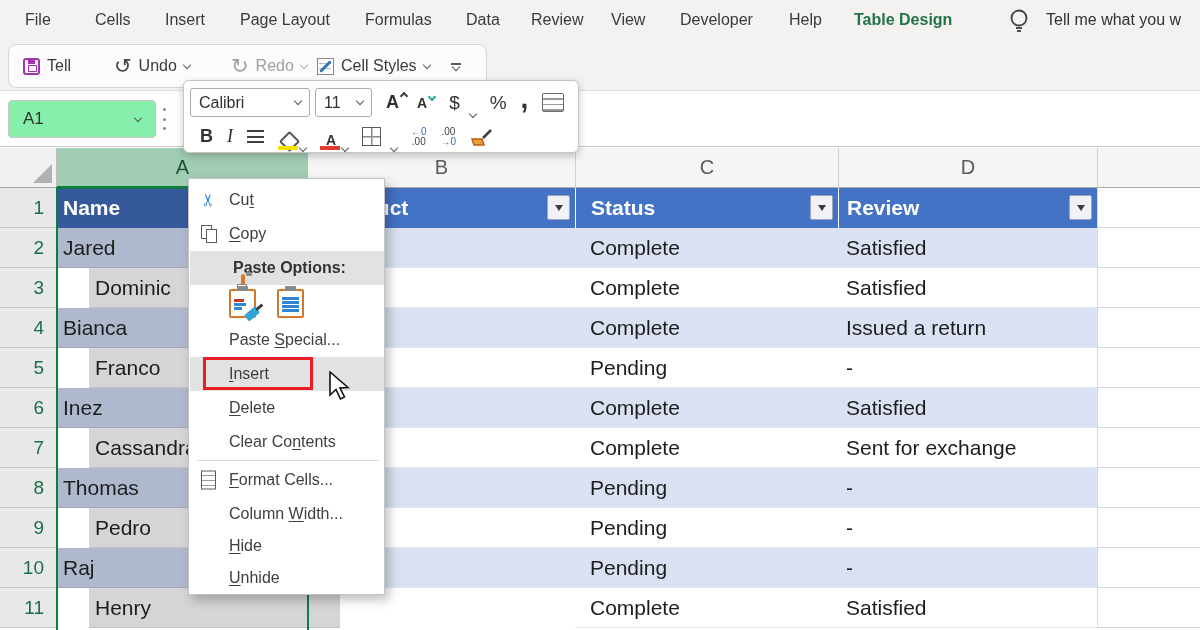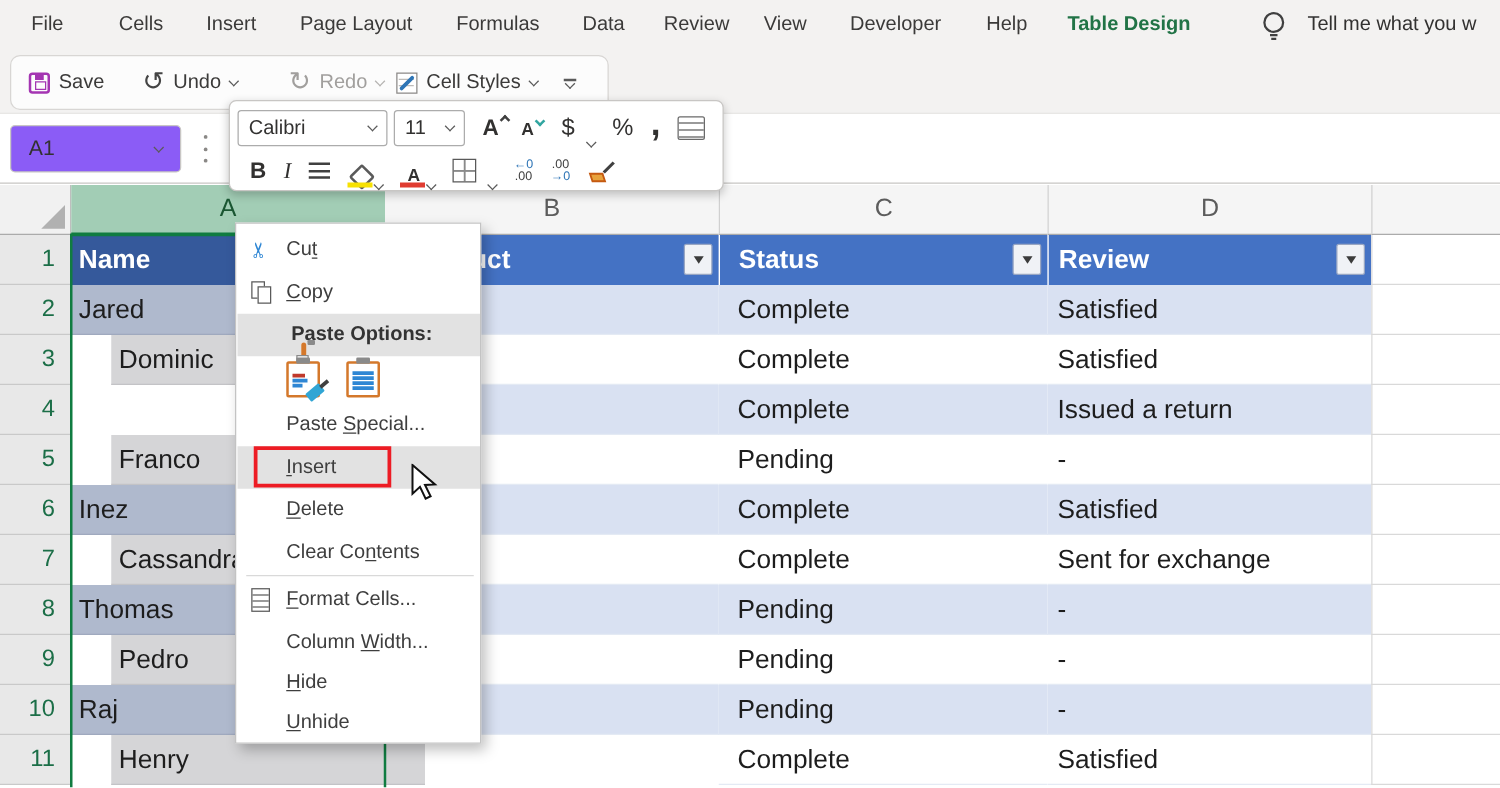"Save" span { text: Save -> Tell }
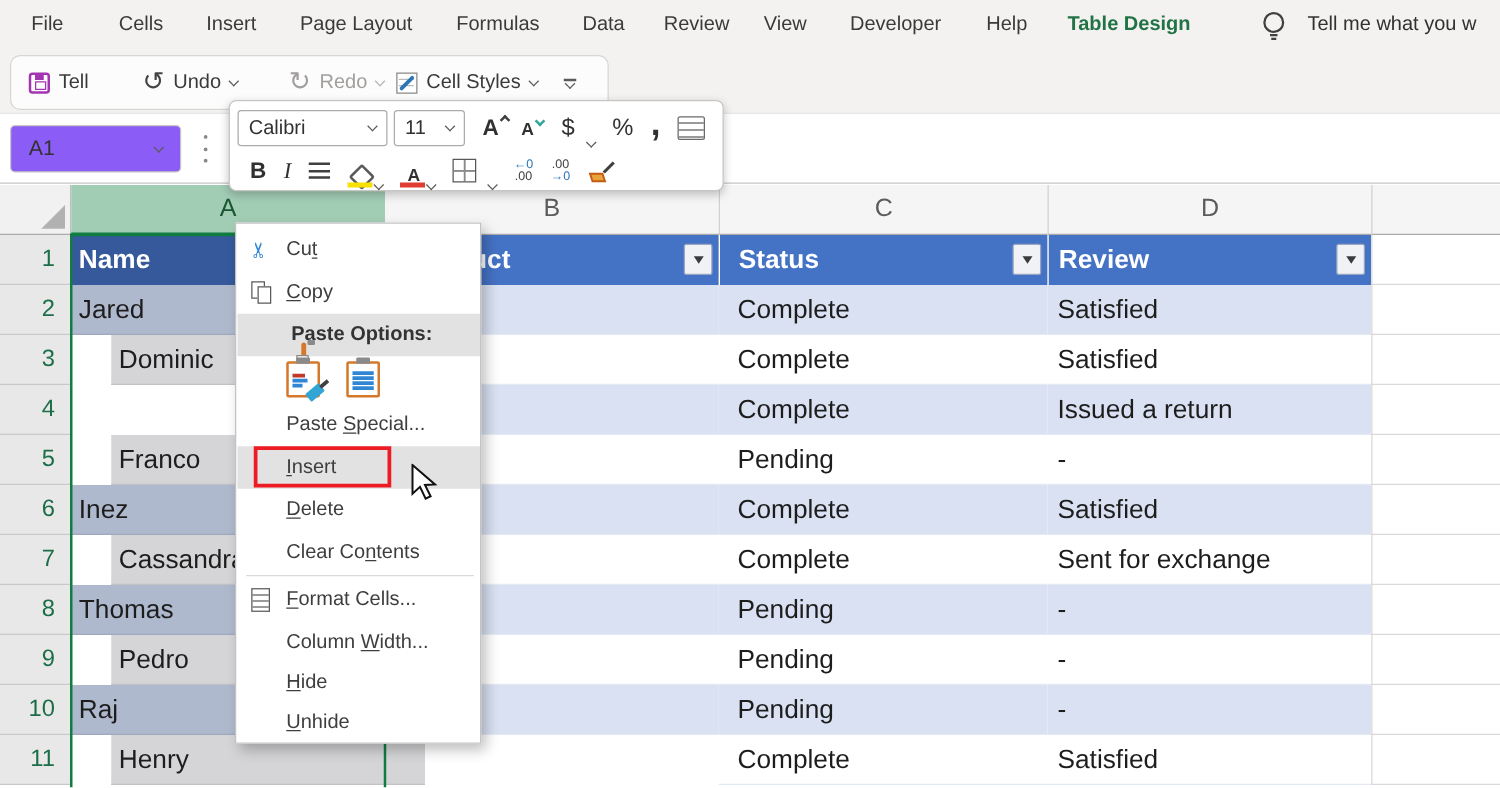"A1" .namebox { background: #8b5cf6 -> #86efac; width: 137px -> 148px }
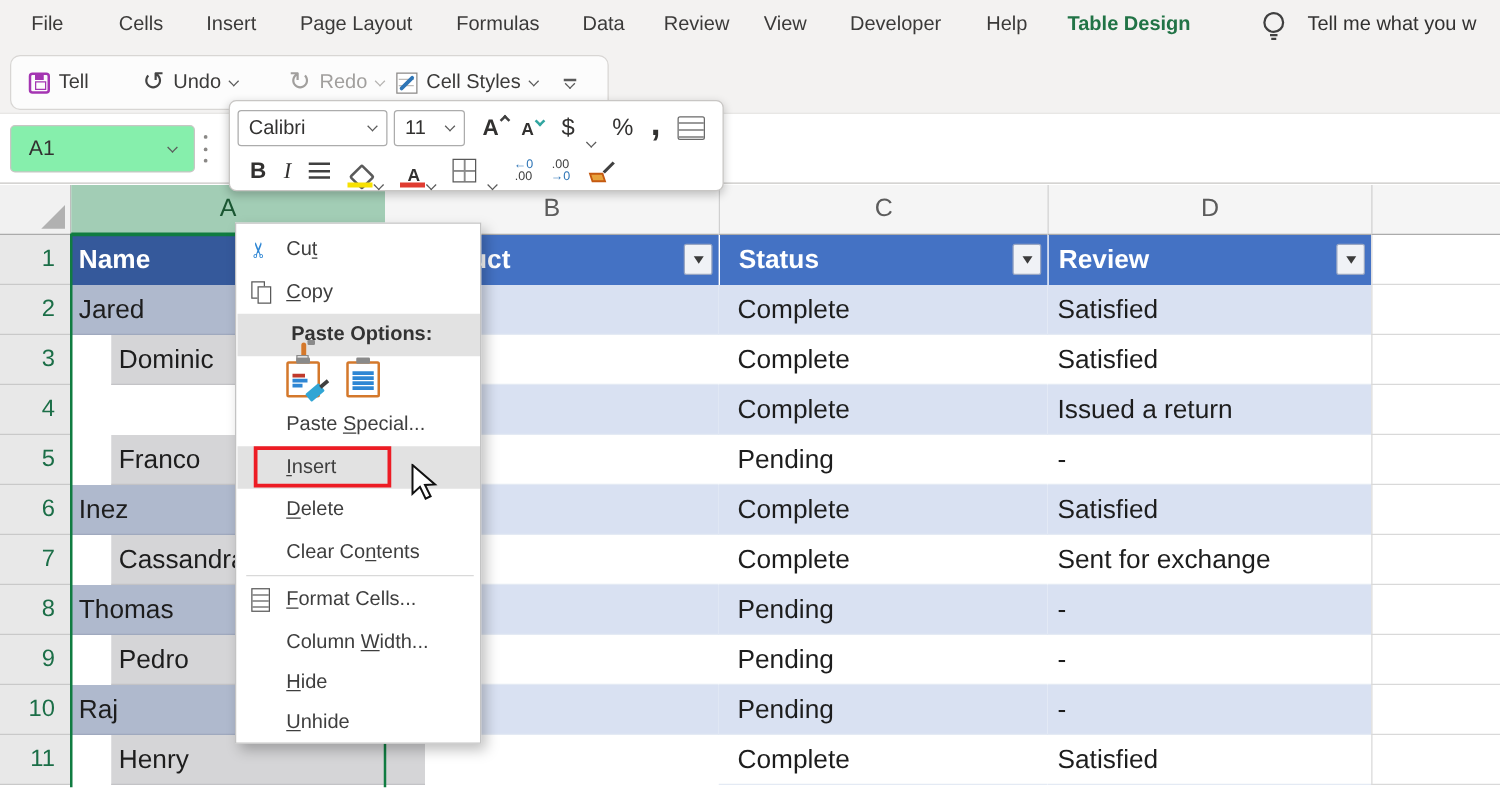"Bianca" div.cell { html: none -> <div>Bianca</div> }
